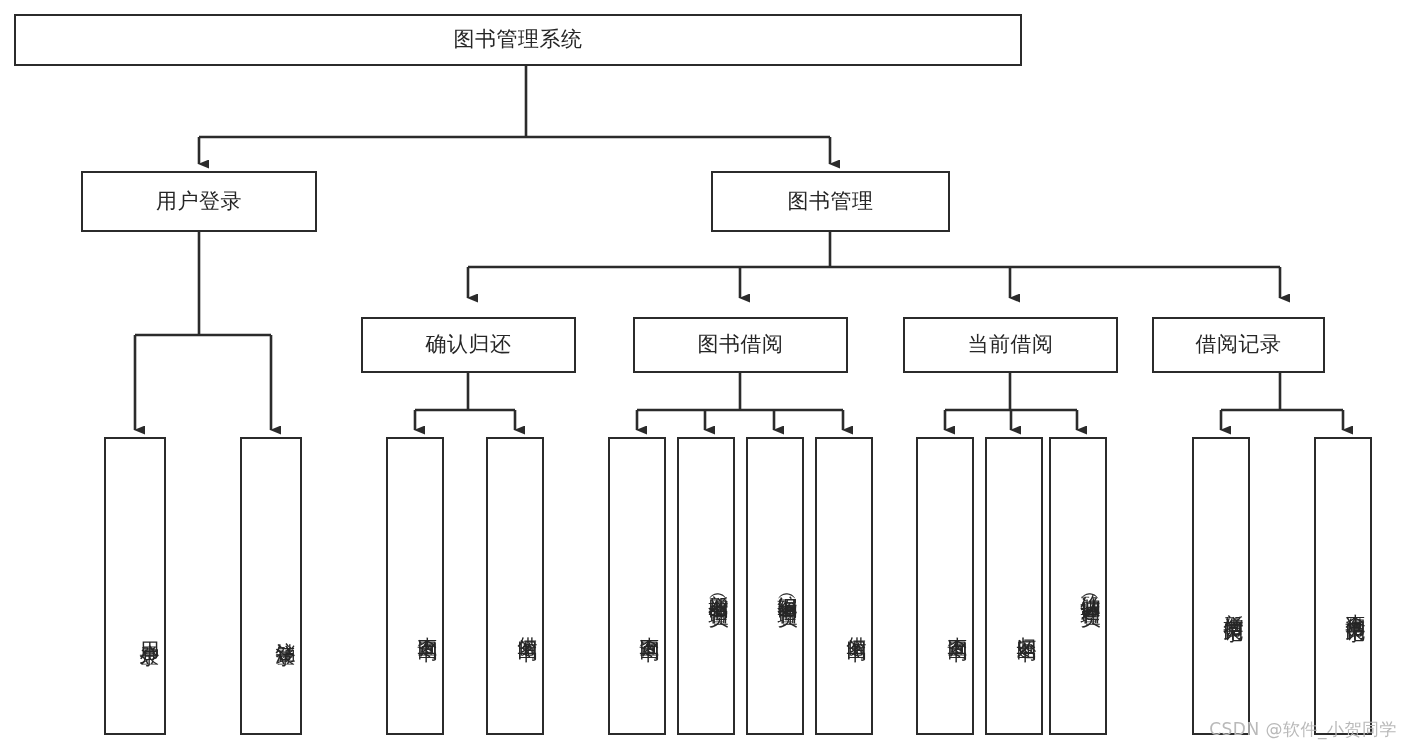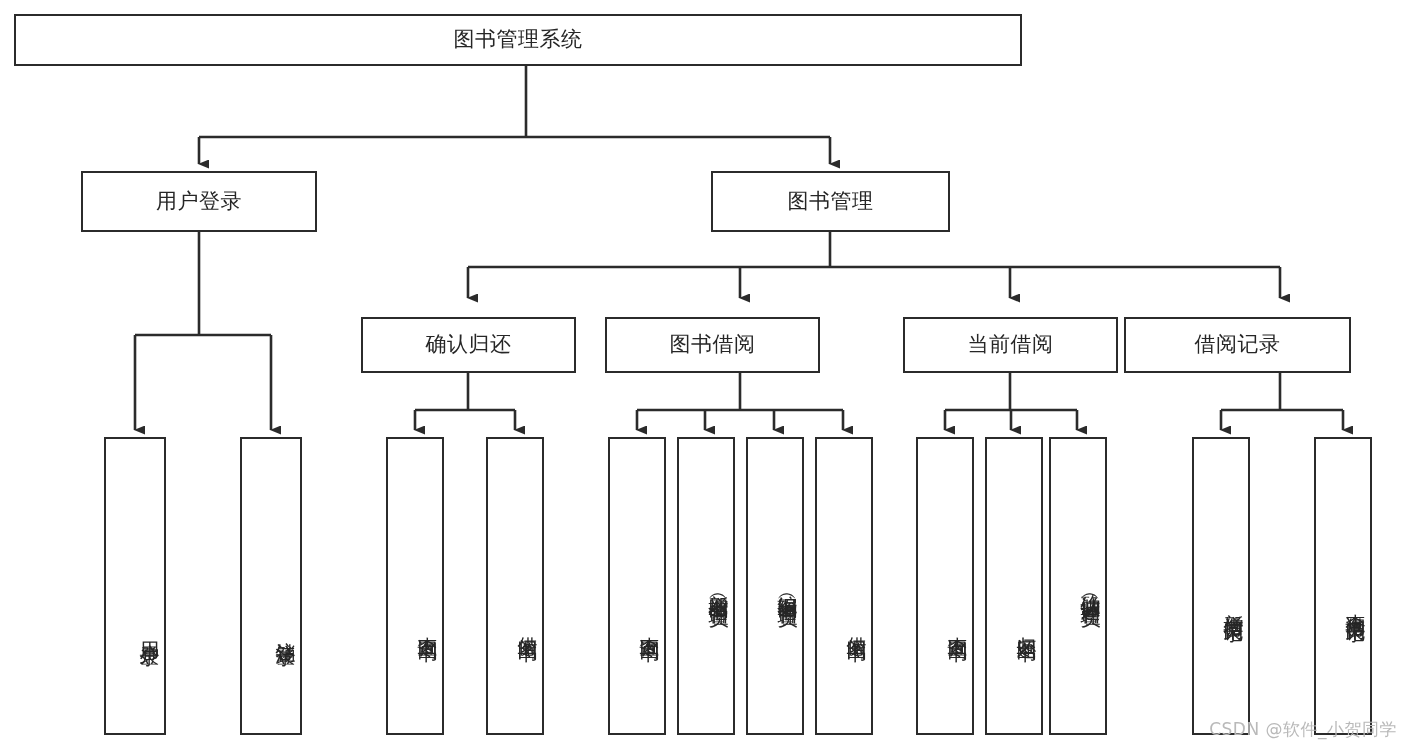"图书借阅" div.node { left: 605px -> 633px }
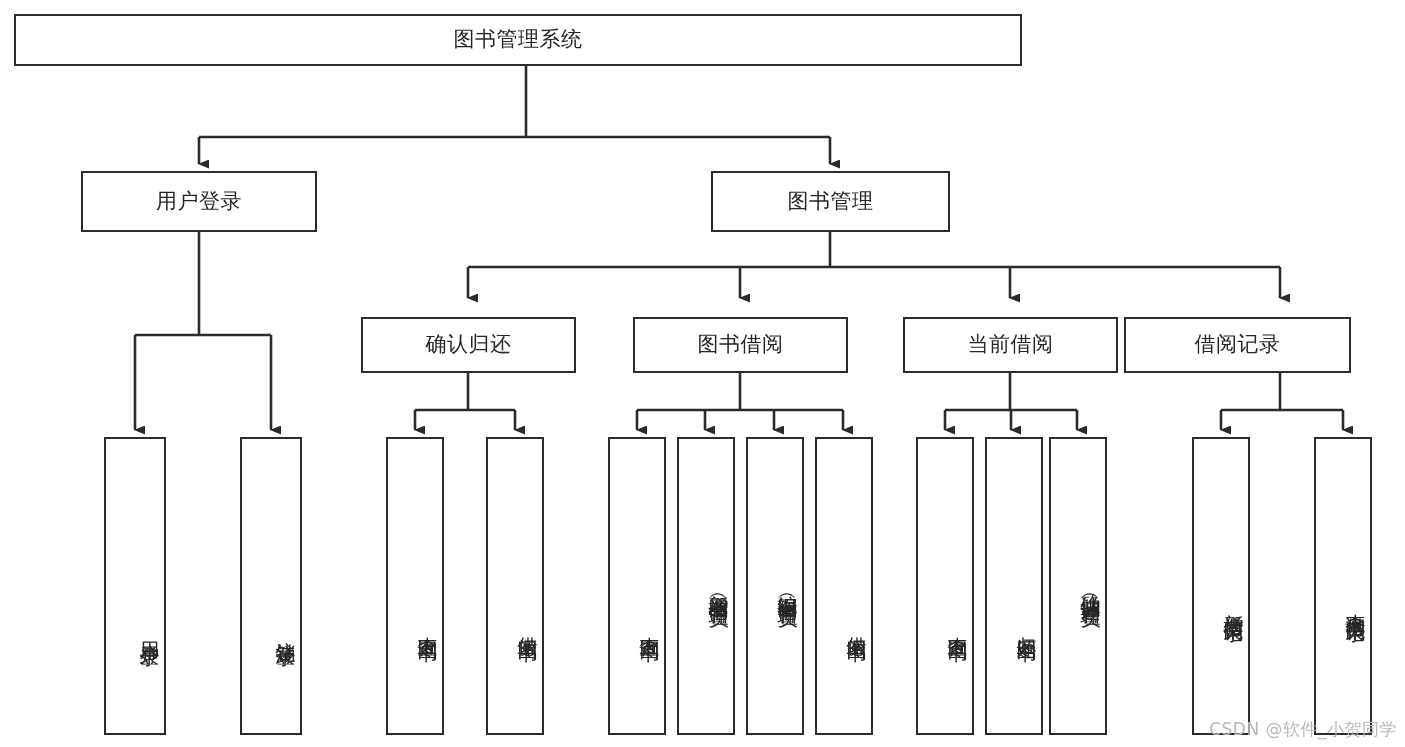"借阅记录" div.node { left: 1124px -> 1152px; width: 227px -> 173px }
